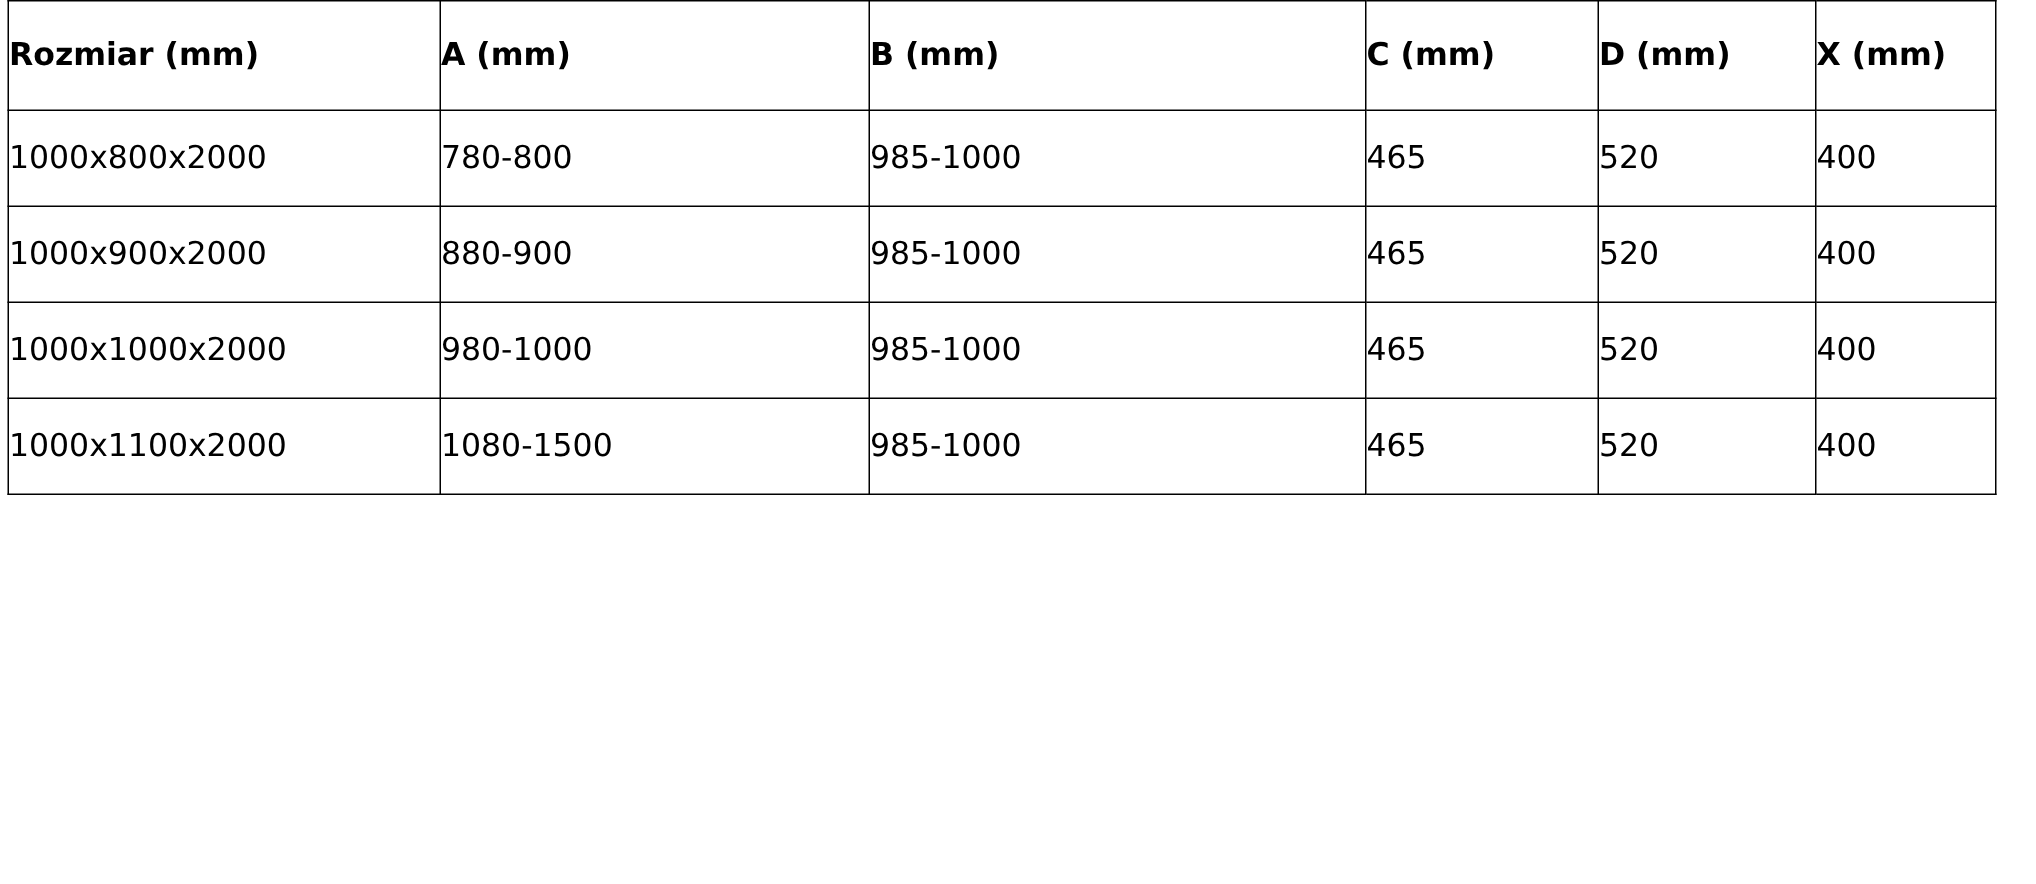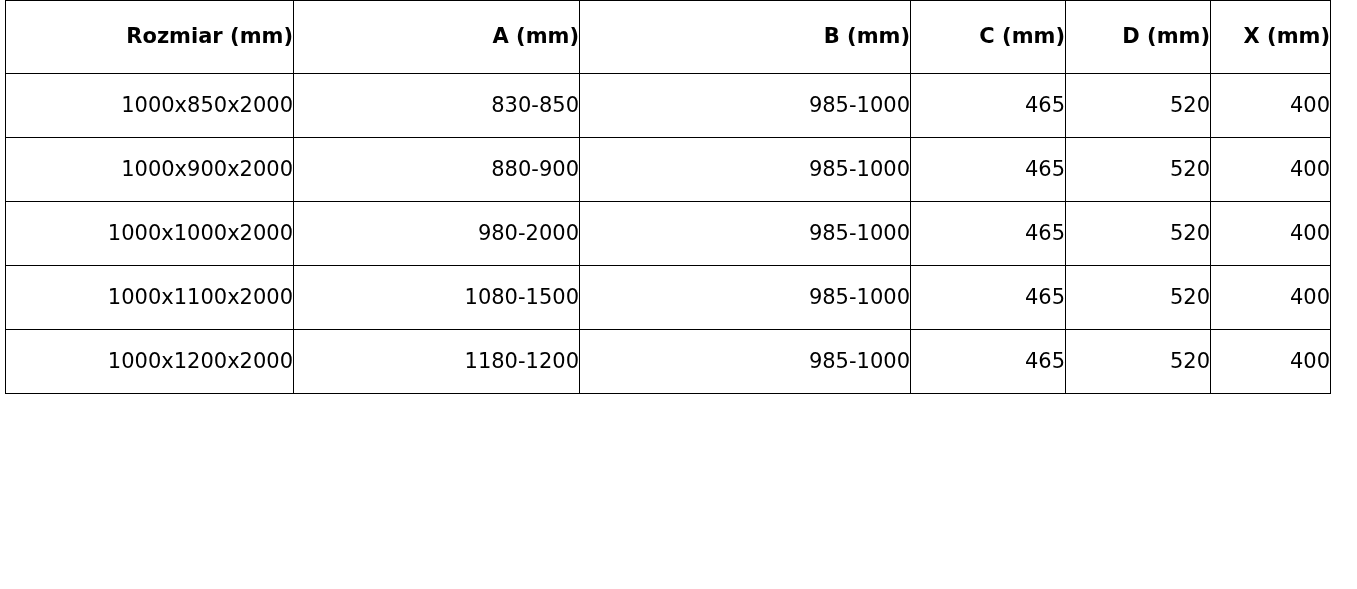"Rozmiar (mm)" table.size-table th, table.size-table td { text-align: right -> left }
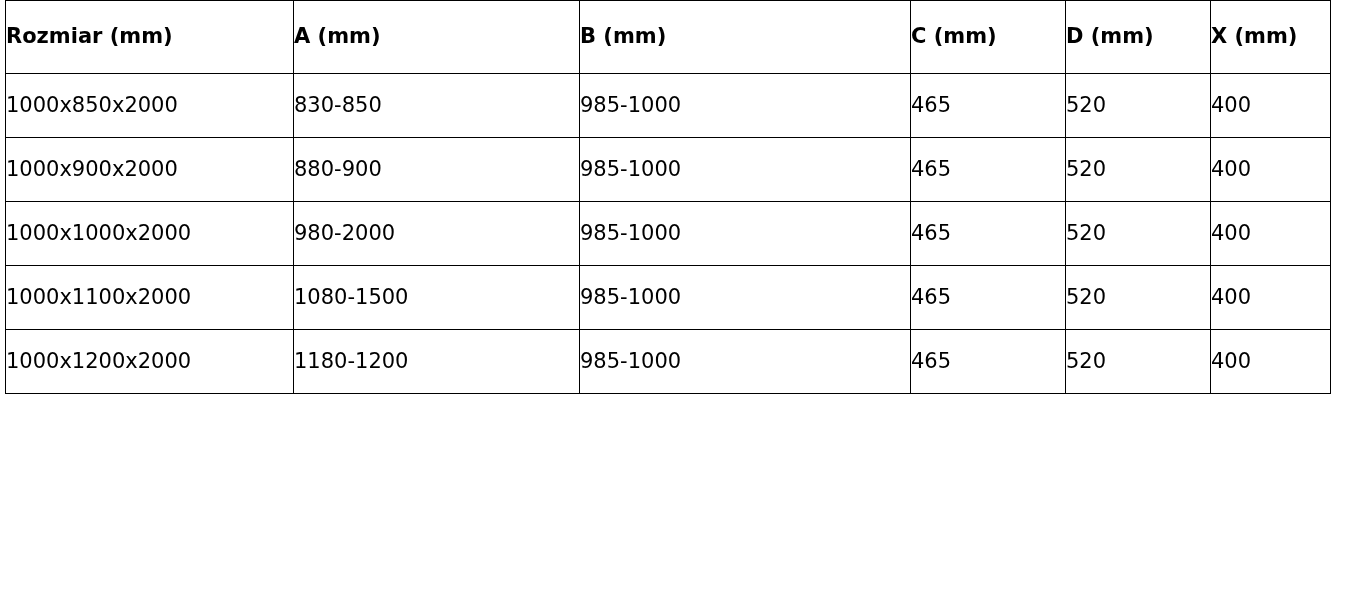"1000x800x2000" tr { html: none -> <tr> <td>1000x800x2000</td> <td>780-800</td> <td>985-1000</td> <td>465</td> <td>520</td> <td>400</td> </tr> }
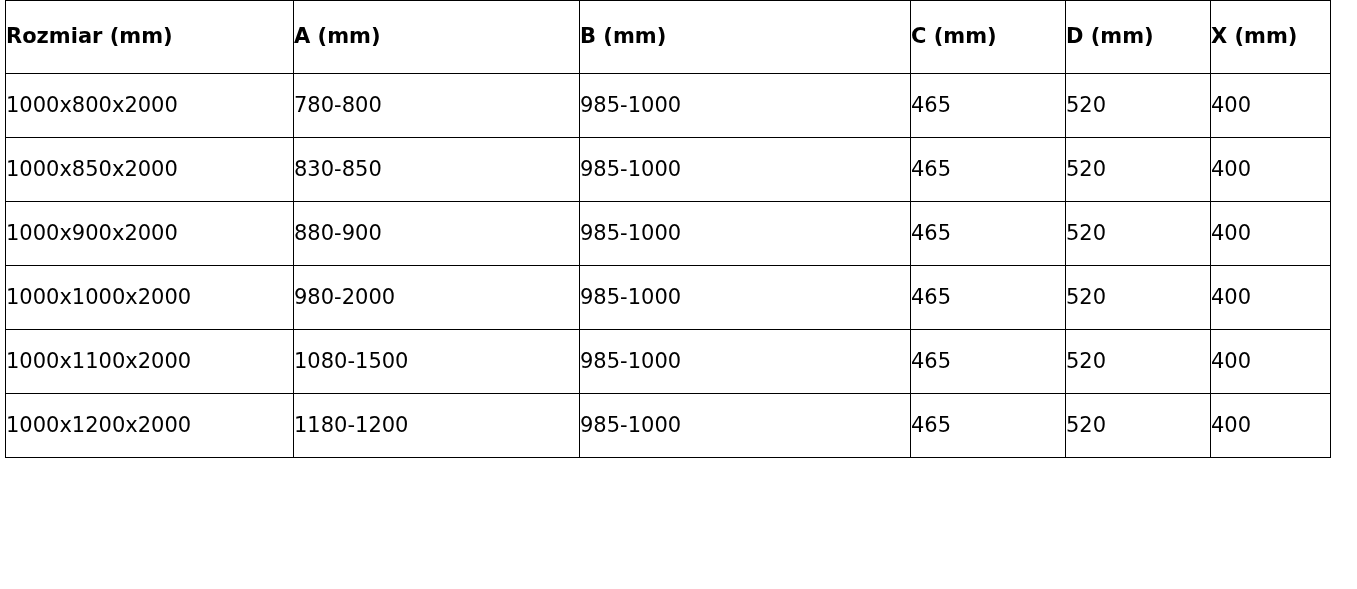"1000x850x2000" tr { html: <tr> <td>1000x850x2000</td> <td>830-850</td> <td>985-1000</td> <td>465</td> <td>520</td> <td>400</td> </tr> -> none }
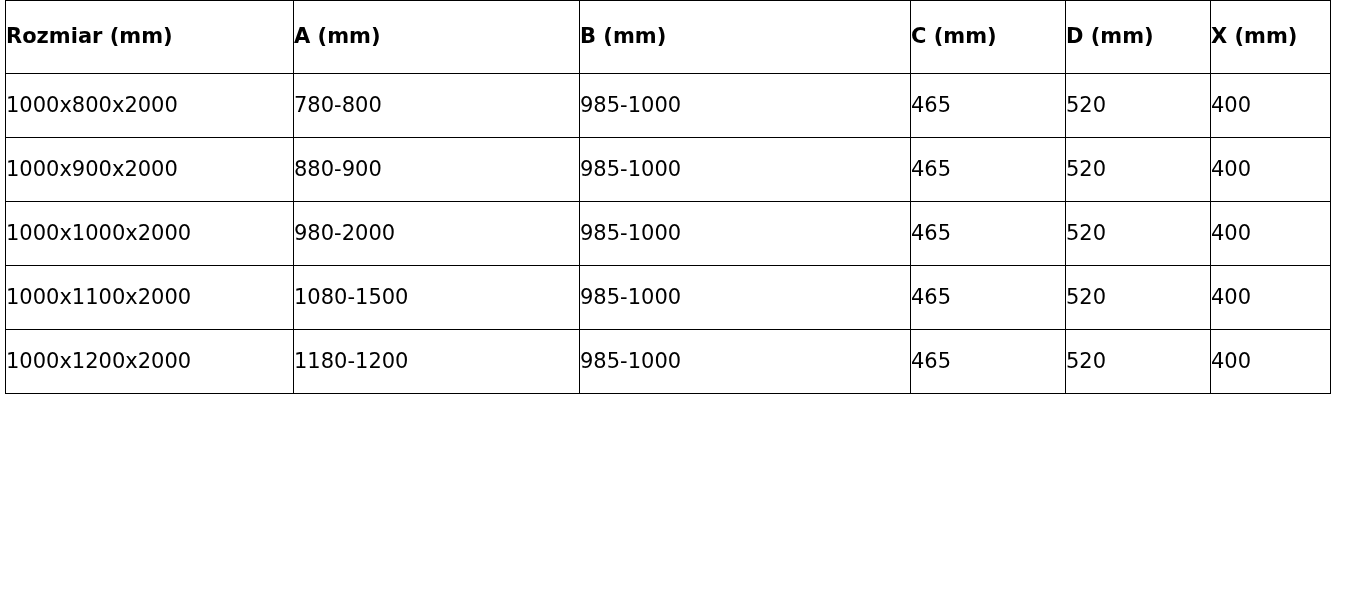"980-2000" td { text: 980-2000 -> 980-1000 }
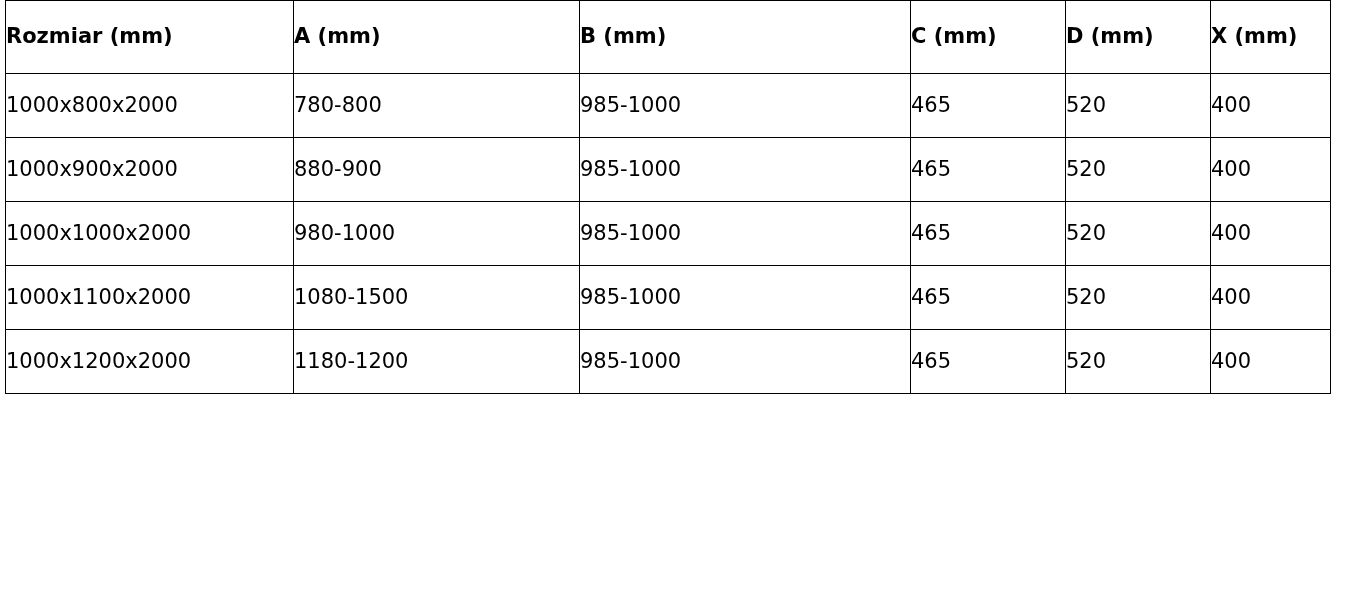"1000x1200x2000" tr { html: <tr> <td>1000x1200x2000</td> <td>1180-1200</td> <td>985-1000</td> <td>465</td> <td>520</td> <td>400</td> </tr> -> none }
